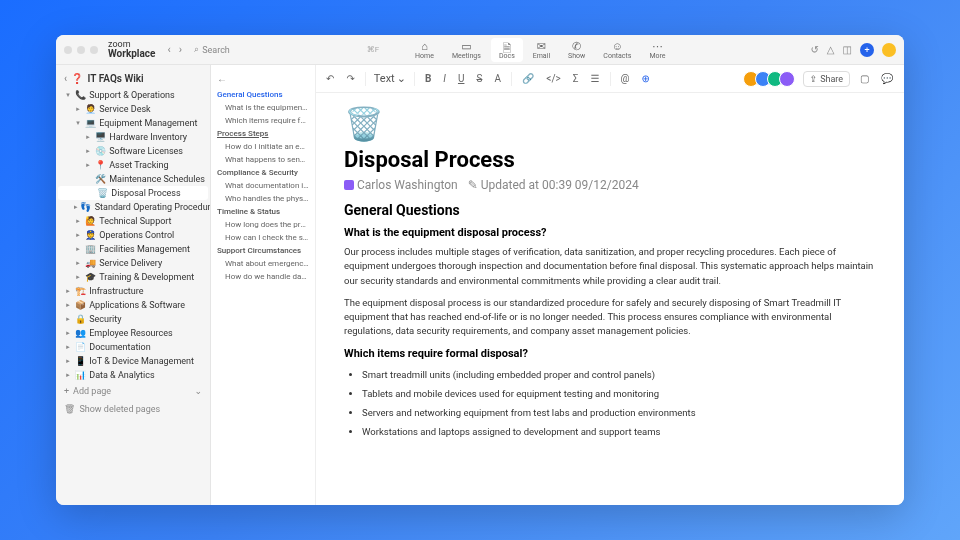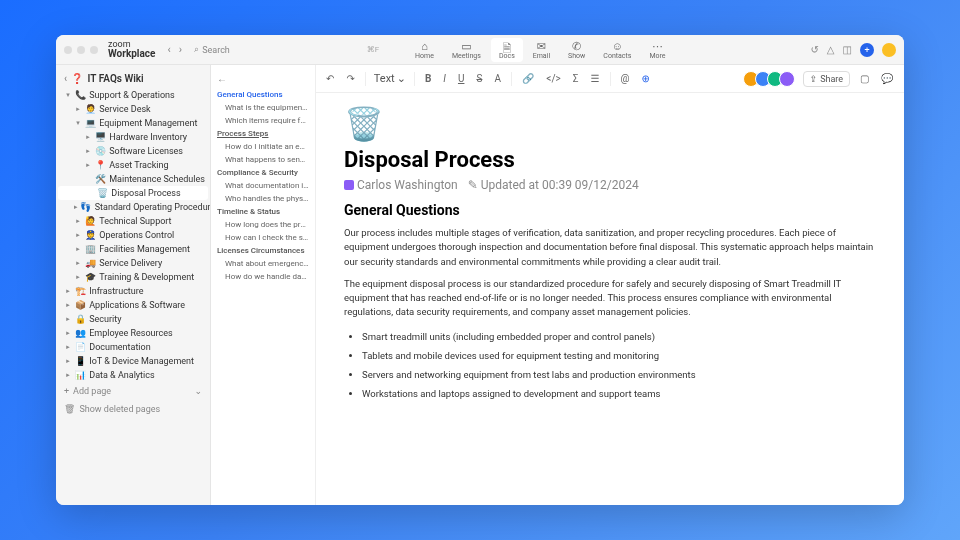"What is the equipment disposal" h3.doch3 { html: none -> <h3>What is the equipment disposal process?</h3> }
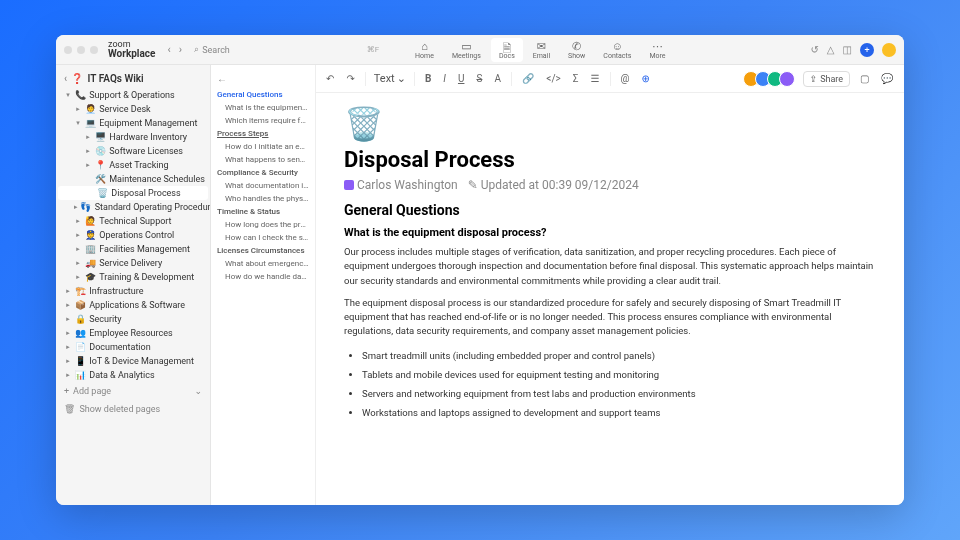"Licenses Circumstances" div.outline-item { text: Licenses -> Support }
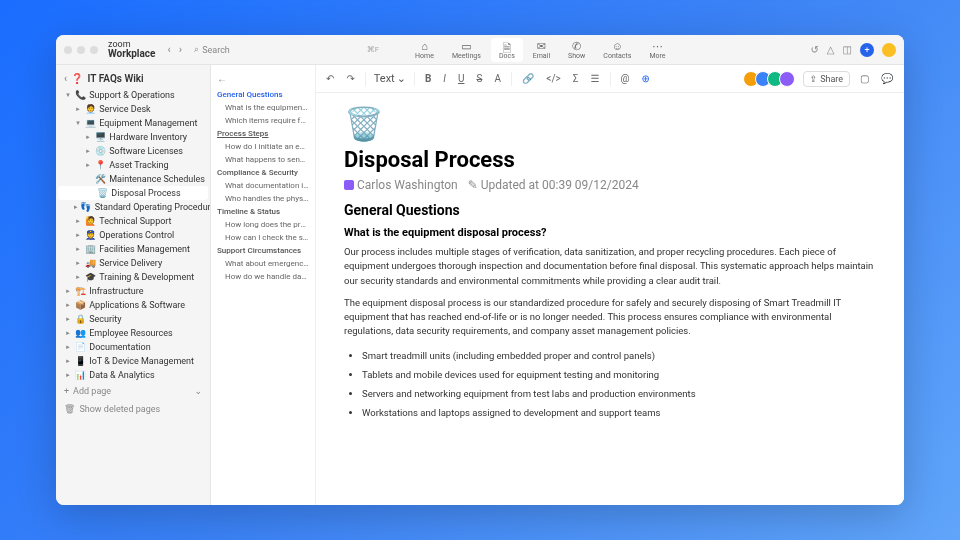"Which items require formal disposal?" h3.doch3 { html: none -> <h3>Which items require formal disposal?</h3> }
